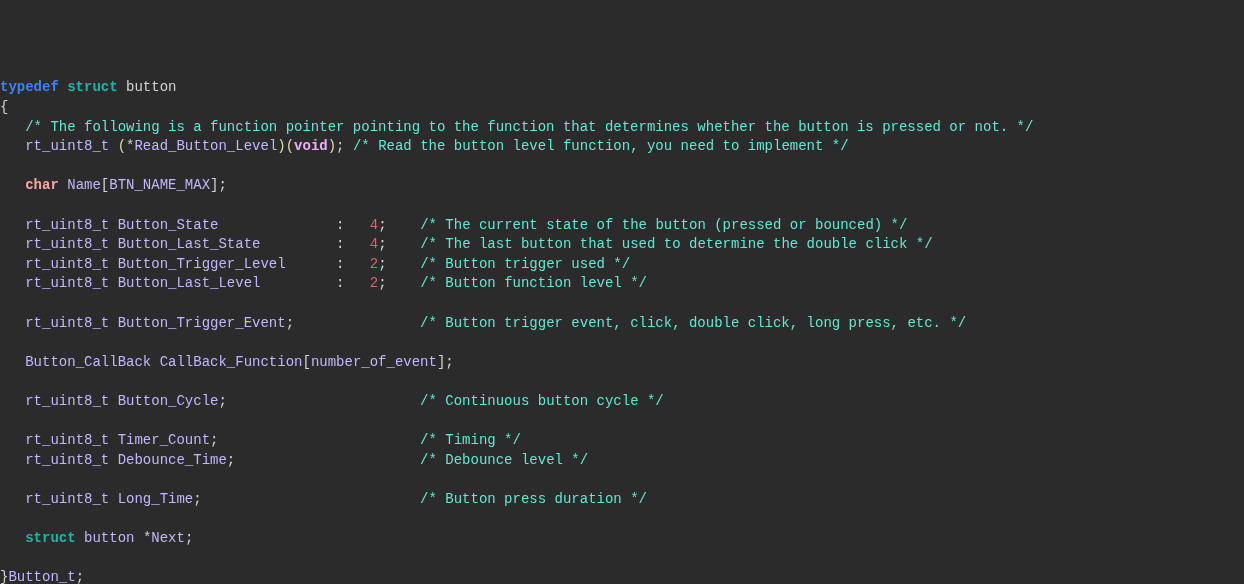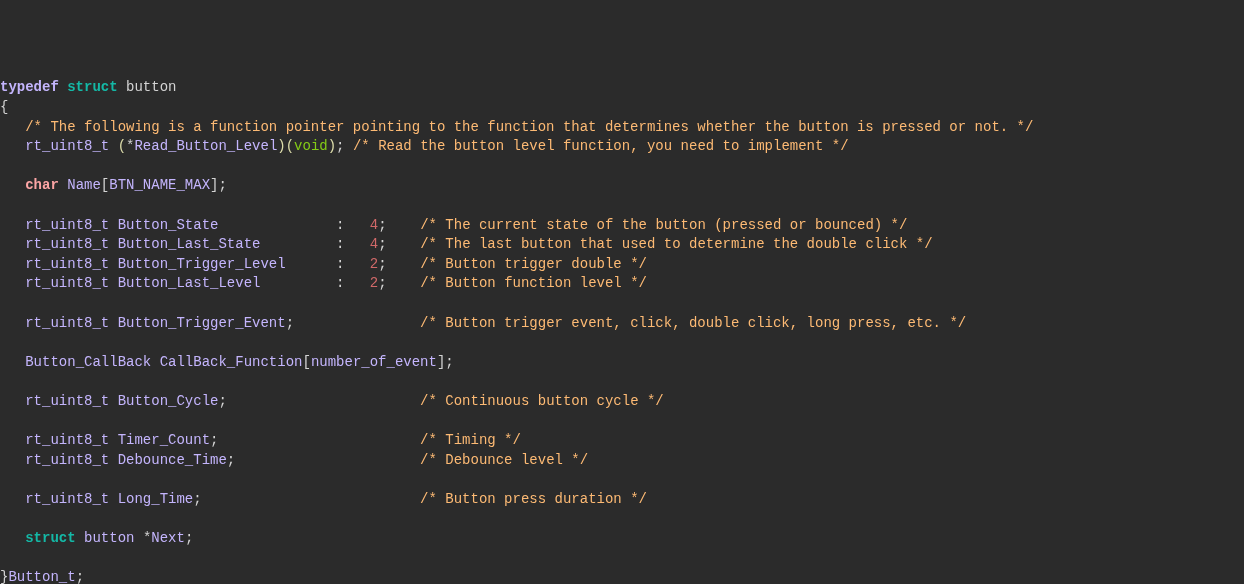"typedef" .kw-typedef { color: #c4b5fd -> #3b82f6 }
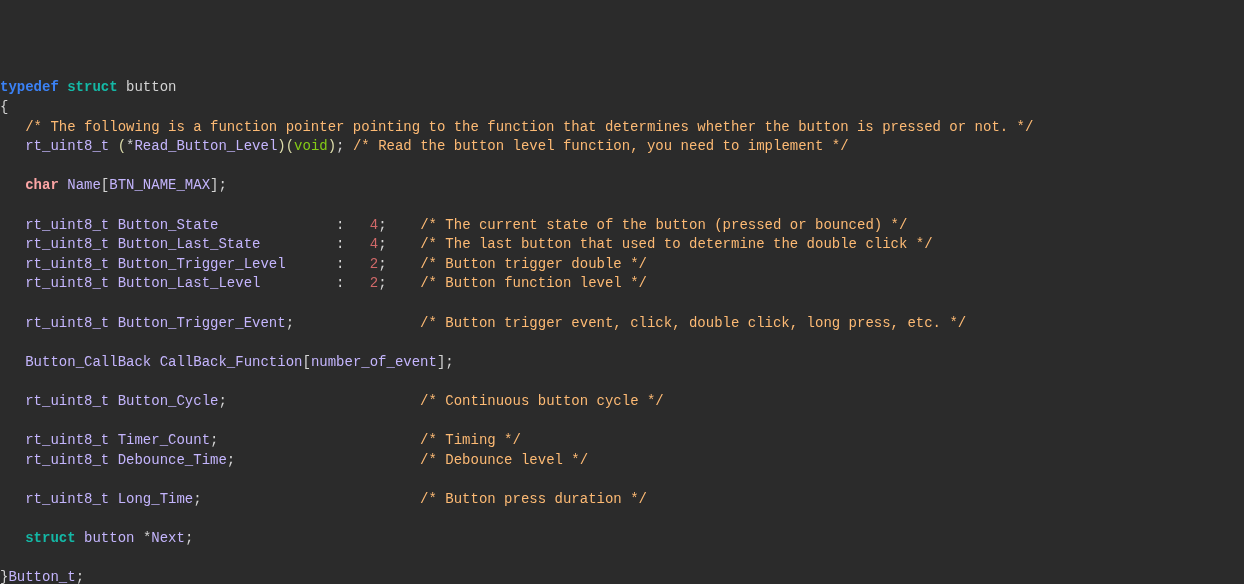"/* The following is a" .comment { color: #fdba74 -> #5eead4 }
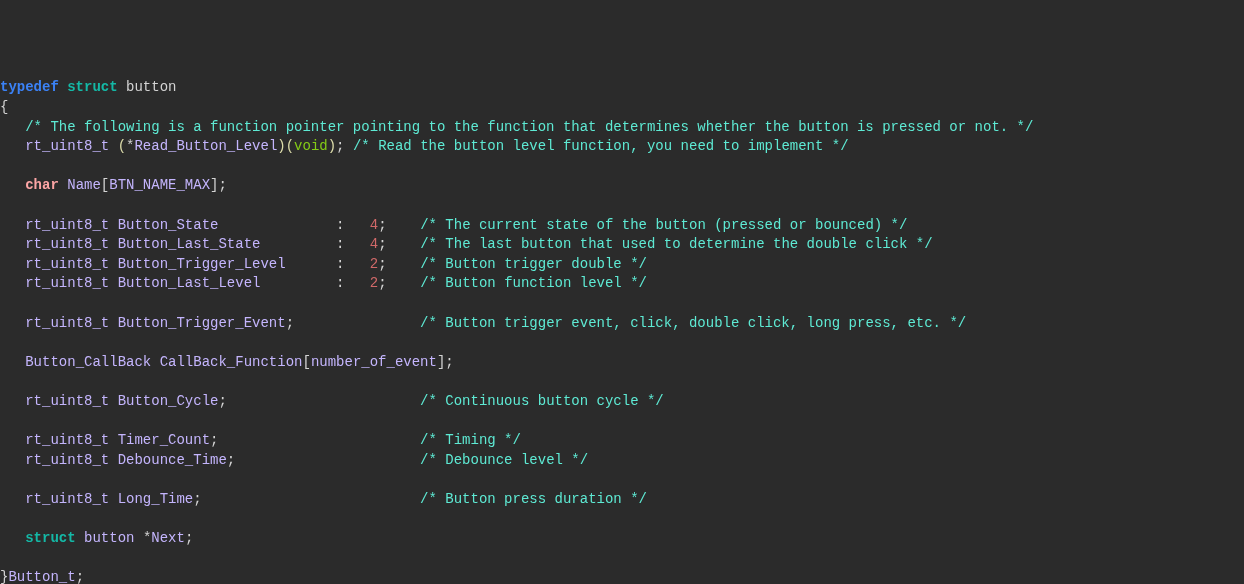"void" .kw-void { color: #84cc16 -> #f0abfc; font-weight: normal -> bold }
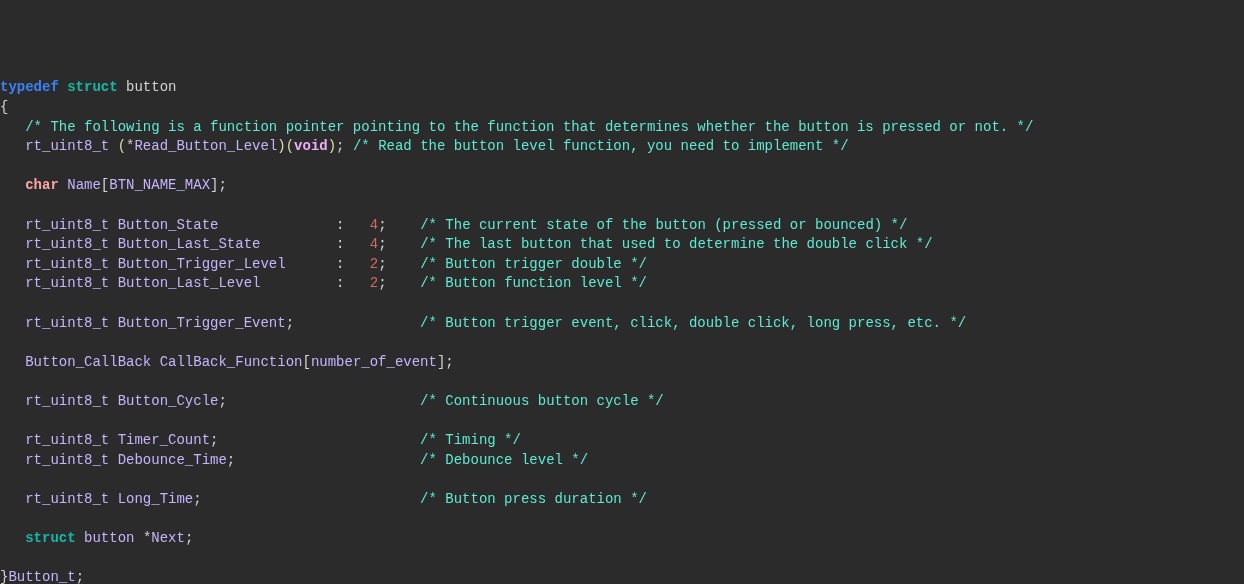"/* Button trigger double */" span.comment { text: double -> used }
